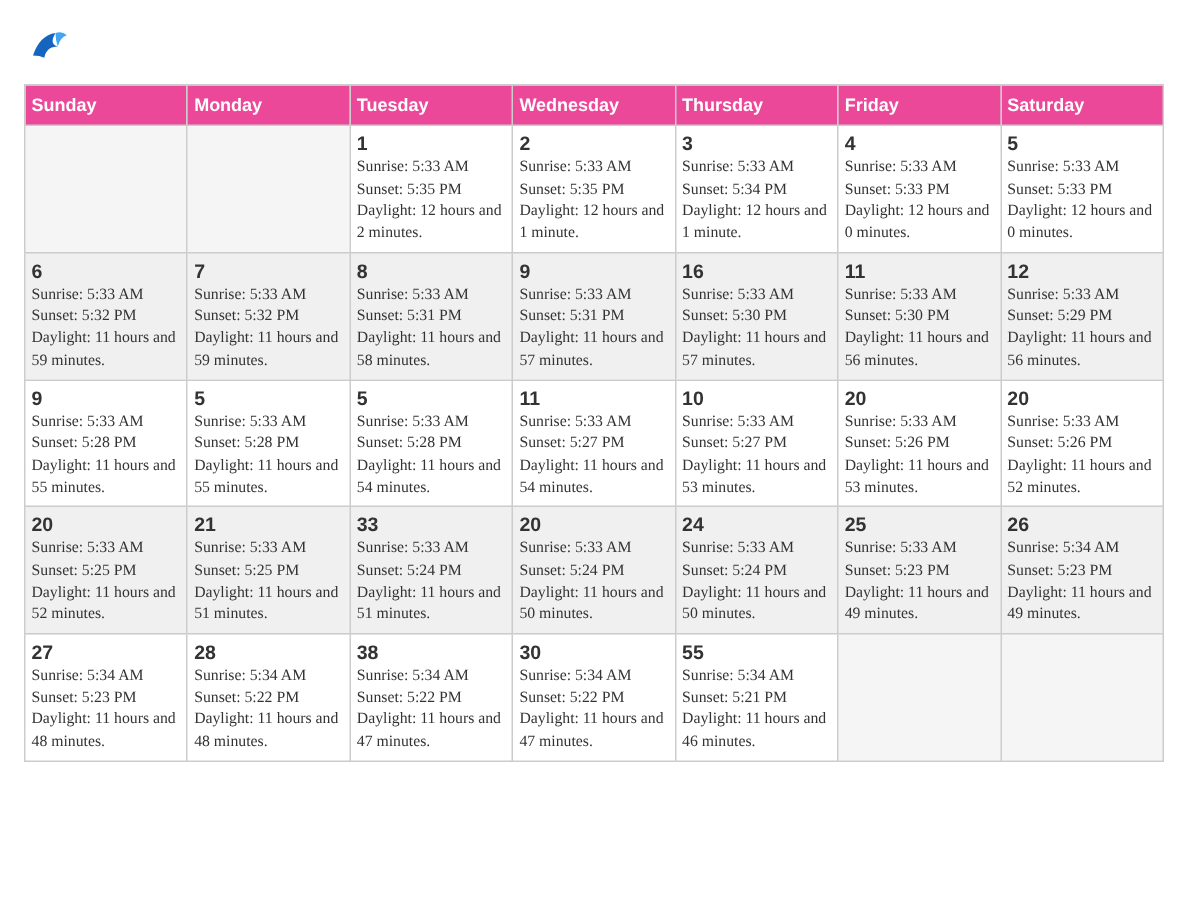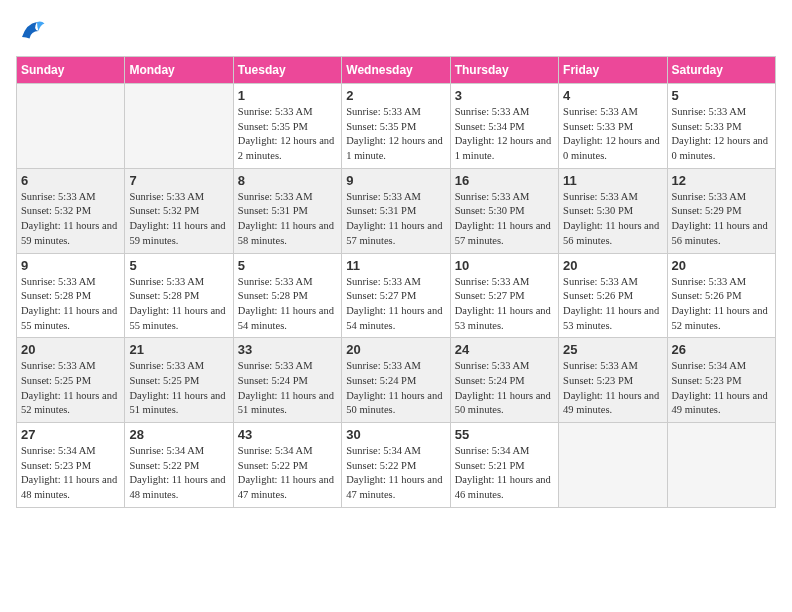"43" span.day-num { text: 43 -> 38 }
